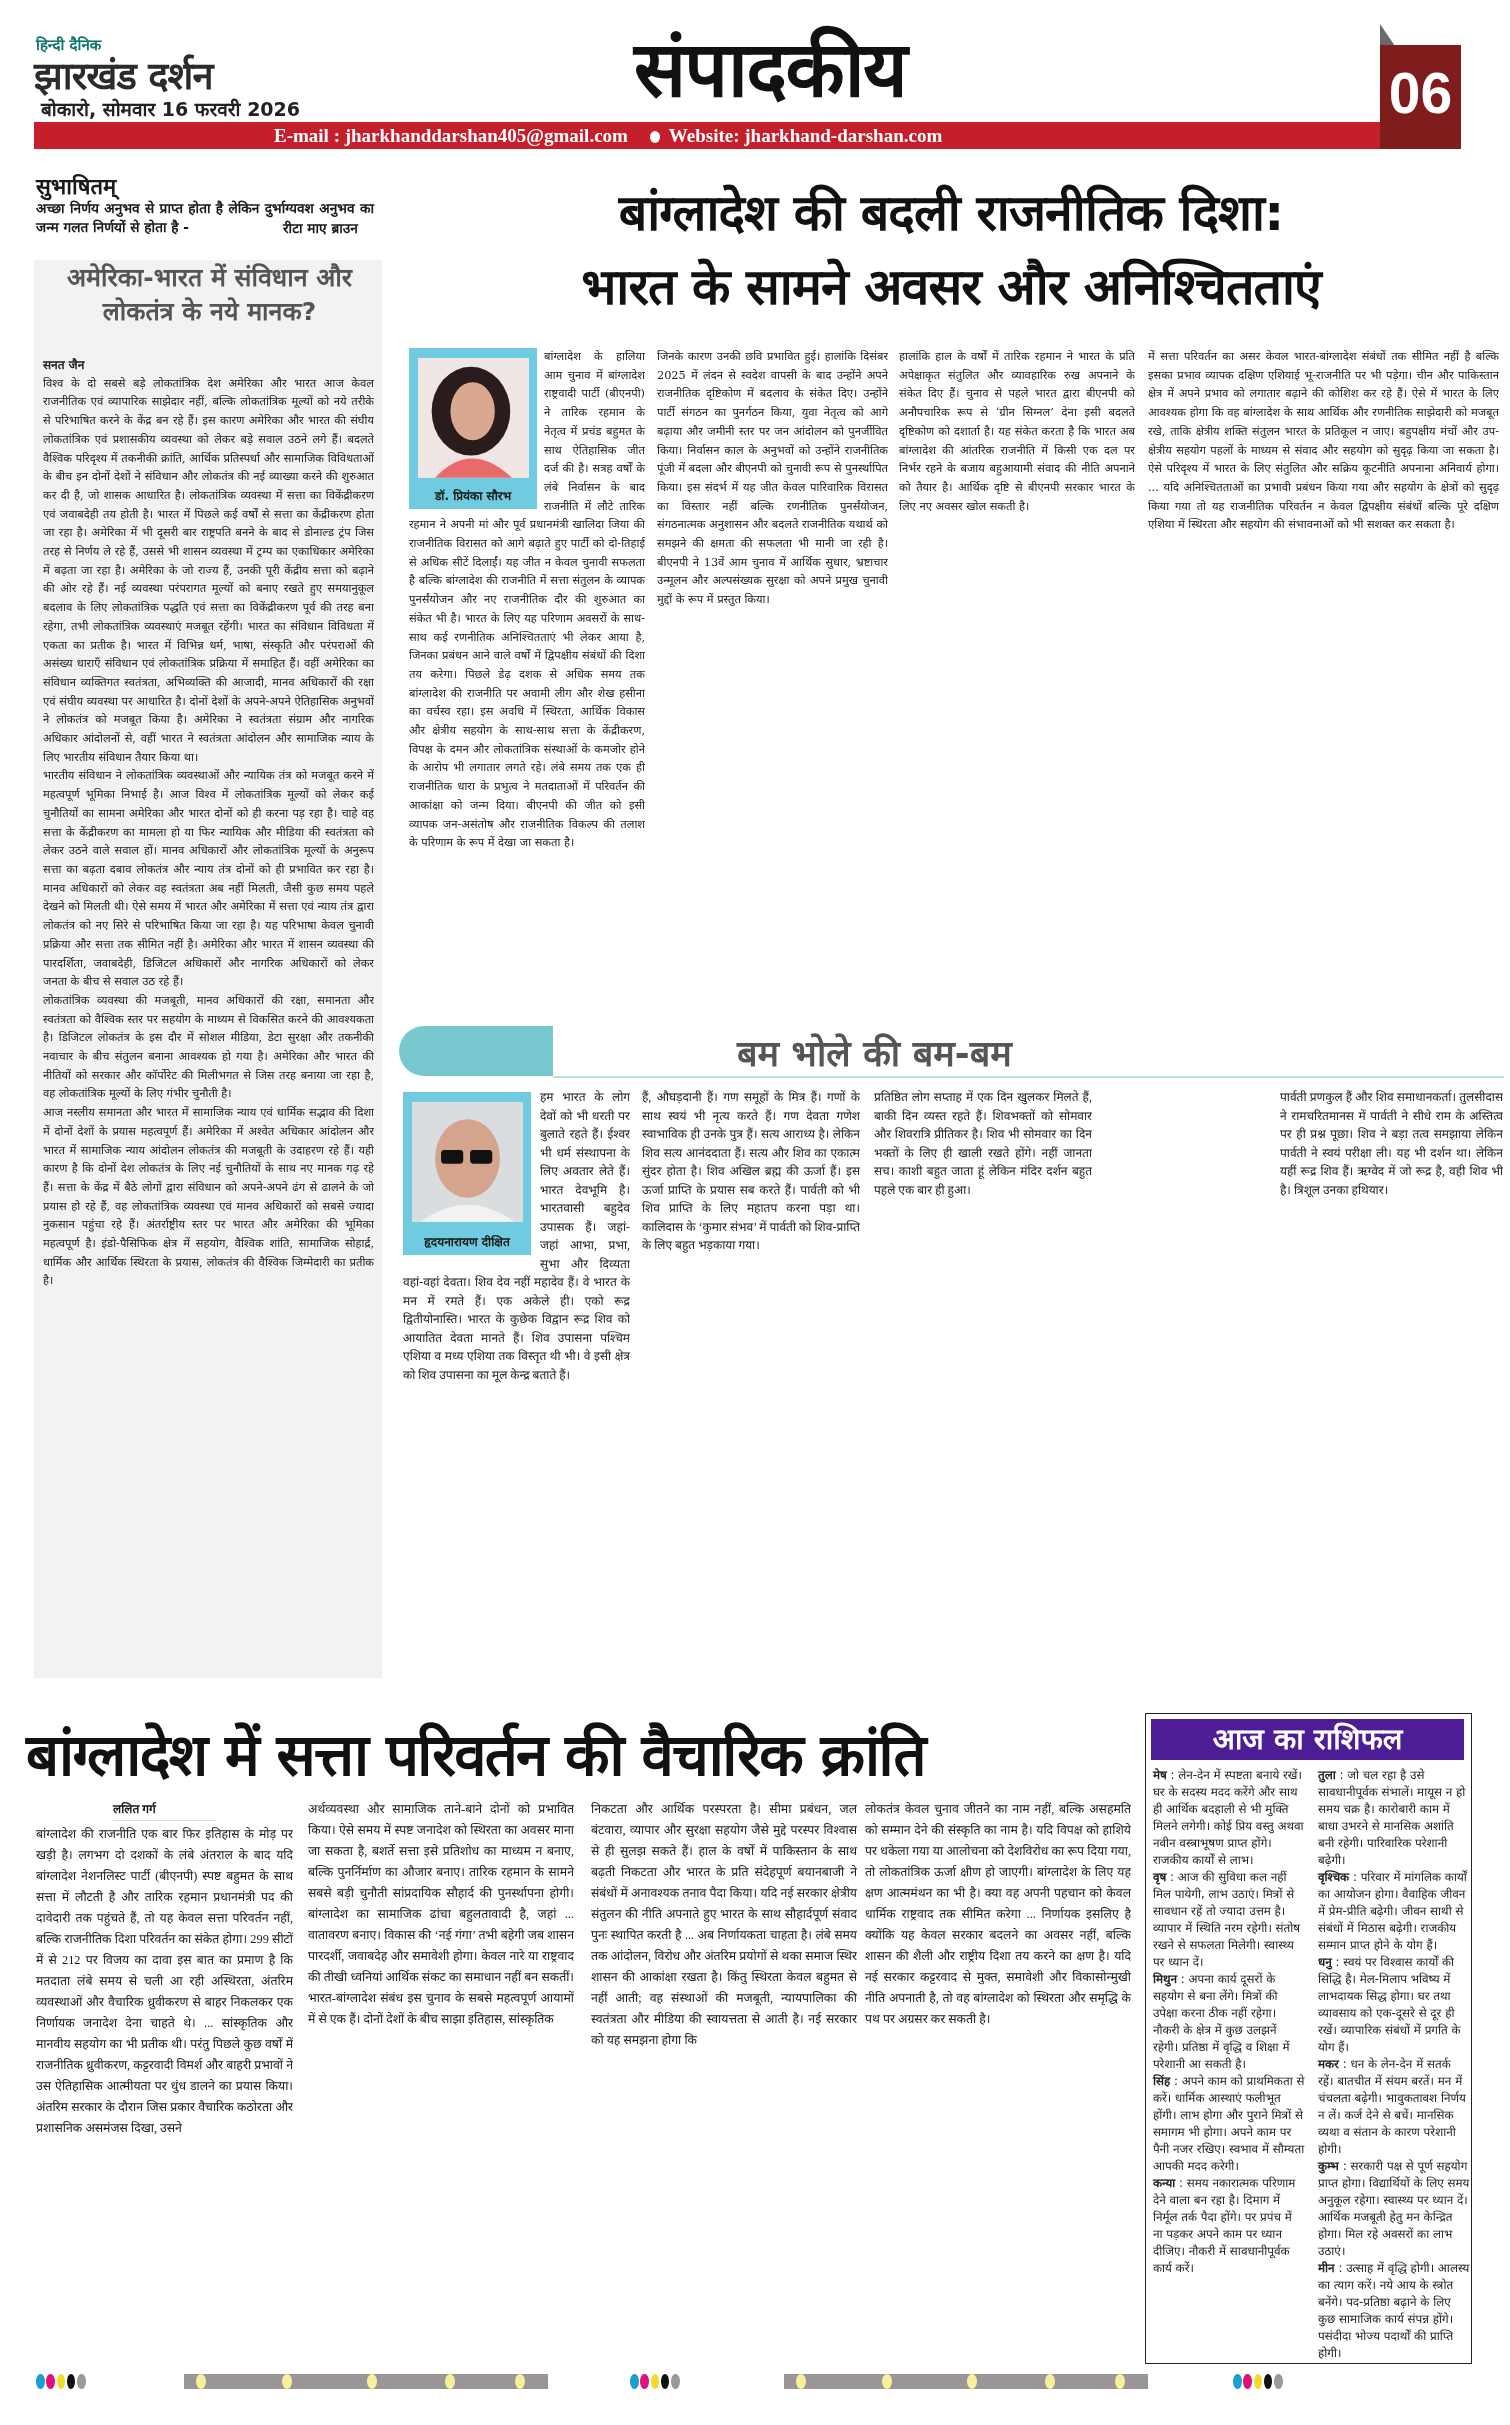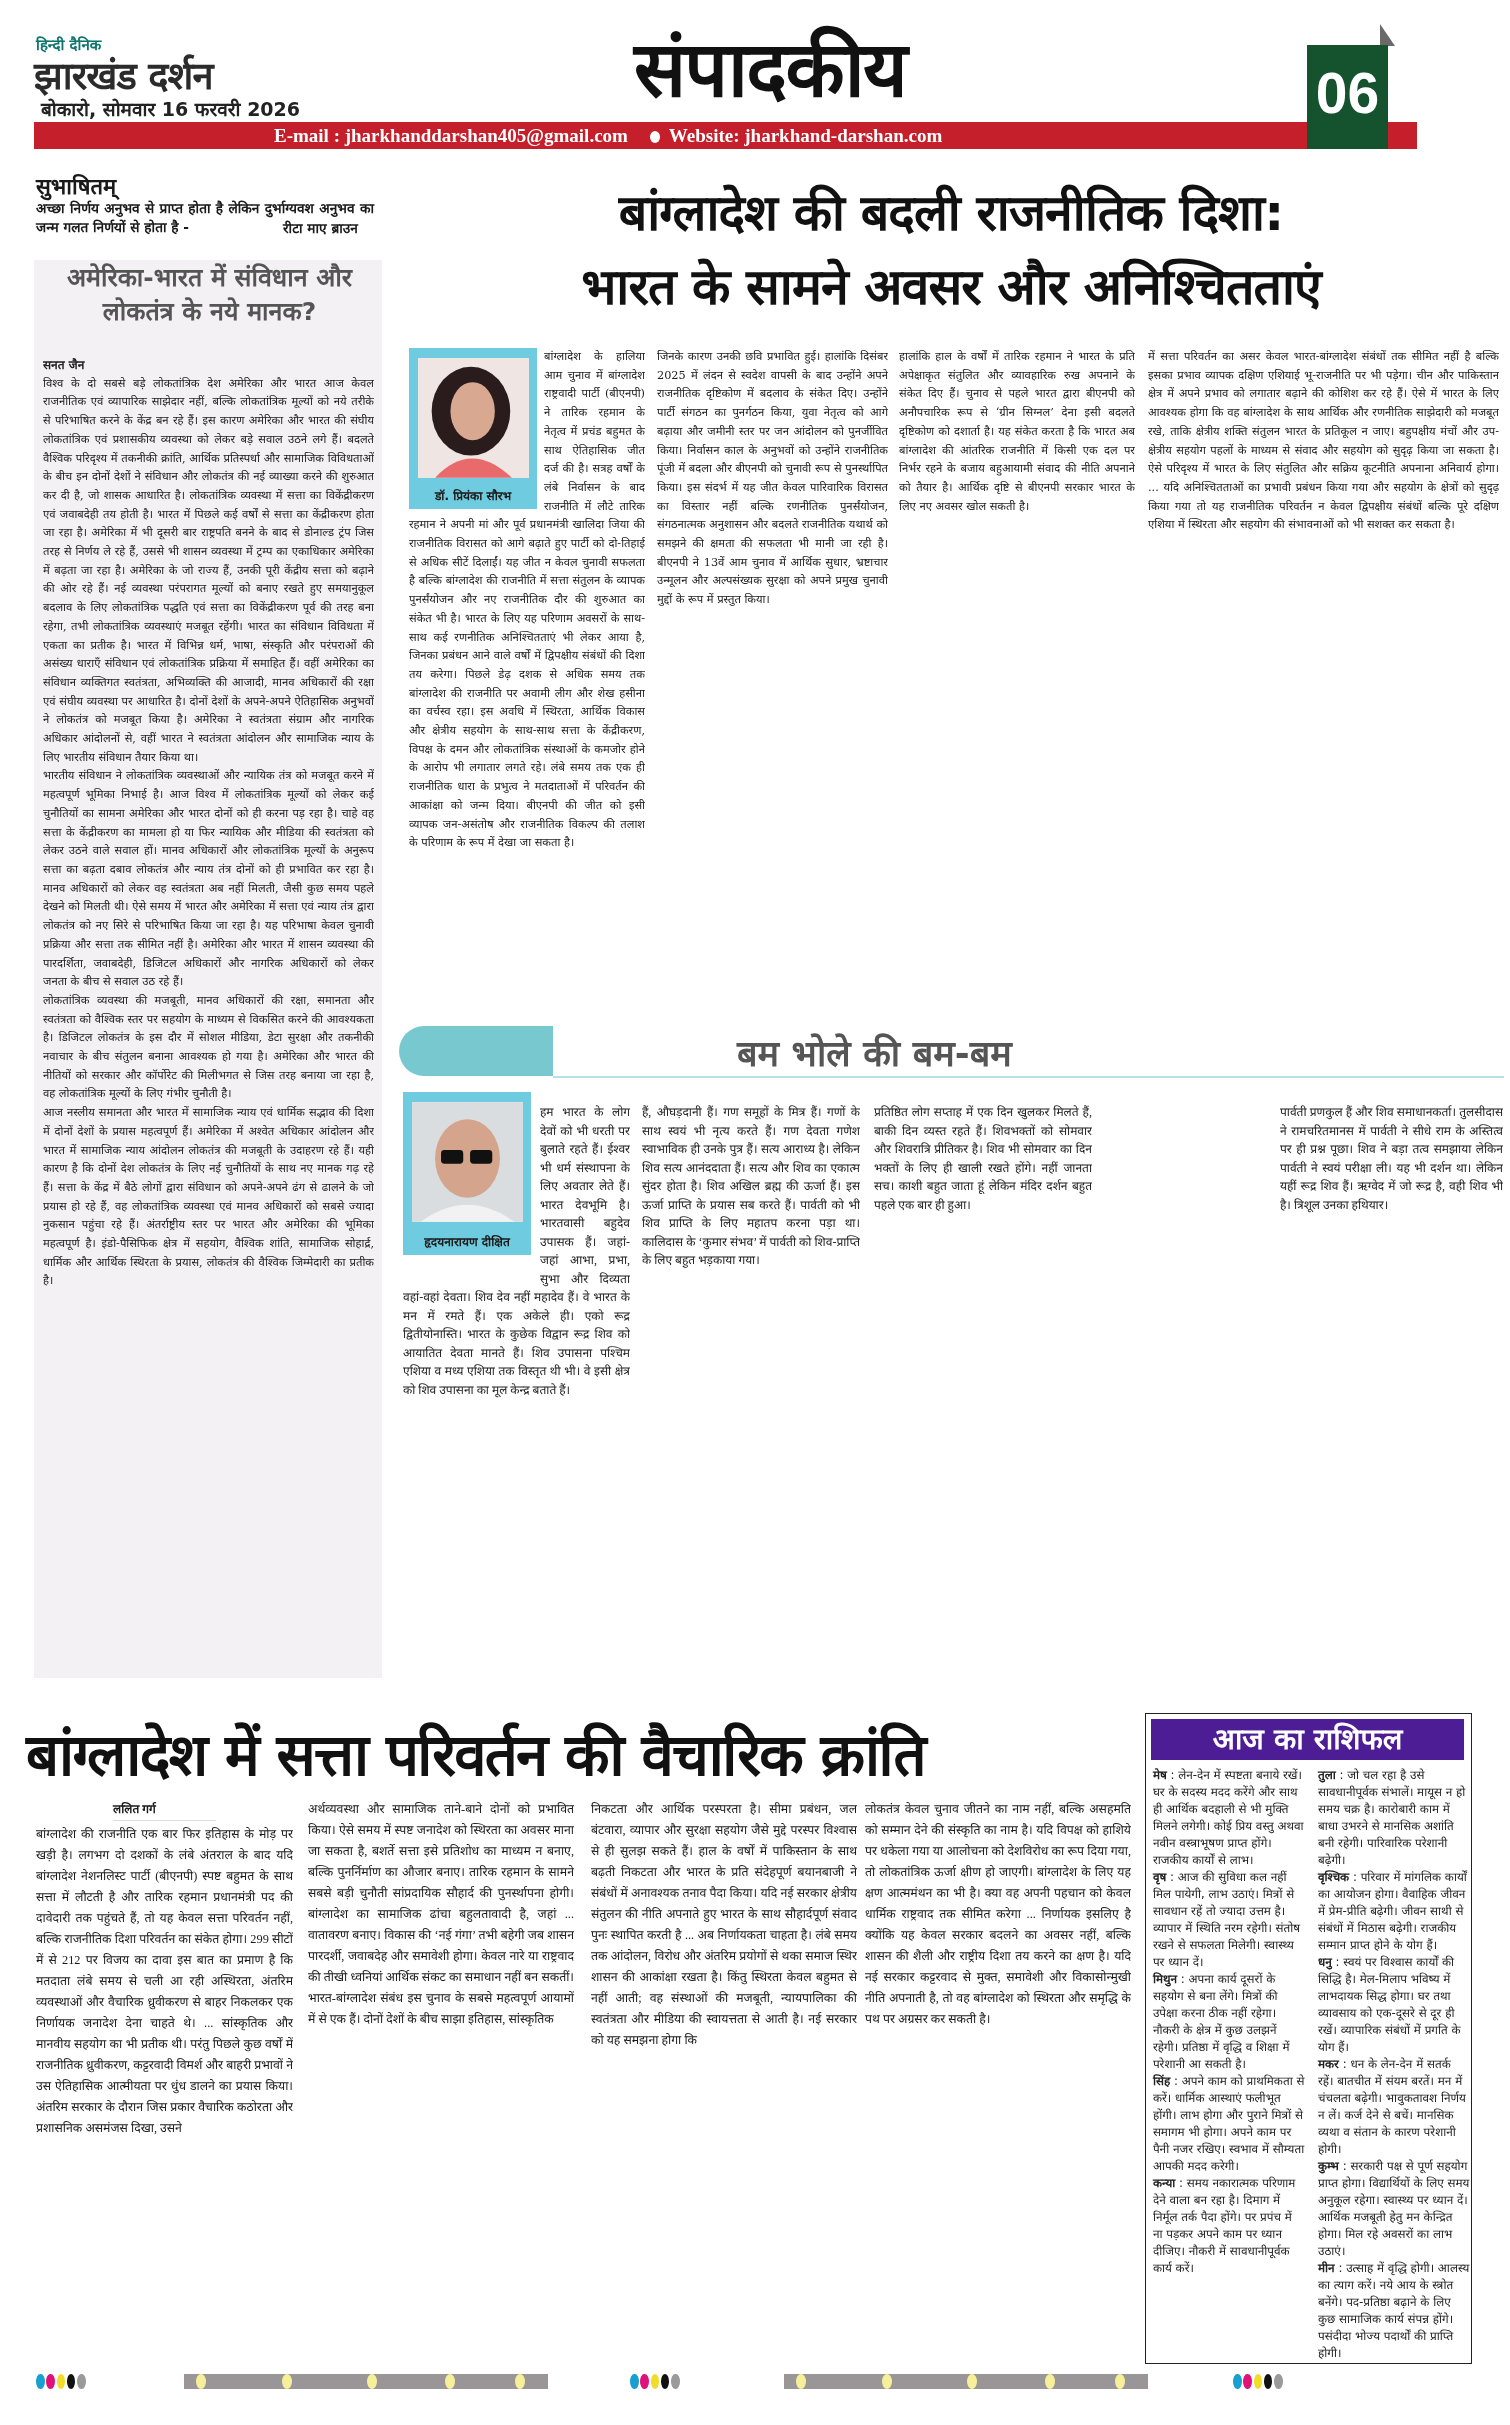"06" .page-no { background: #14532d -> #7f1d1d; left: 1307px -> 1380px }
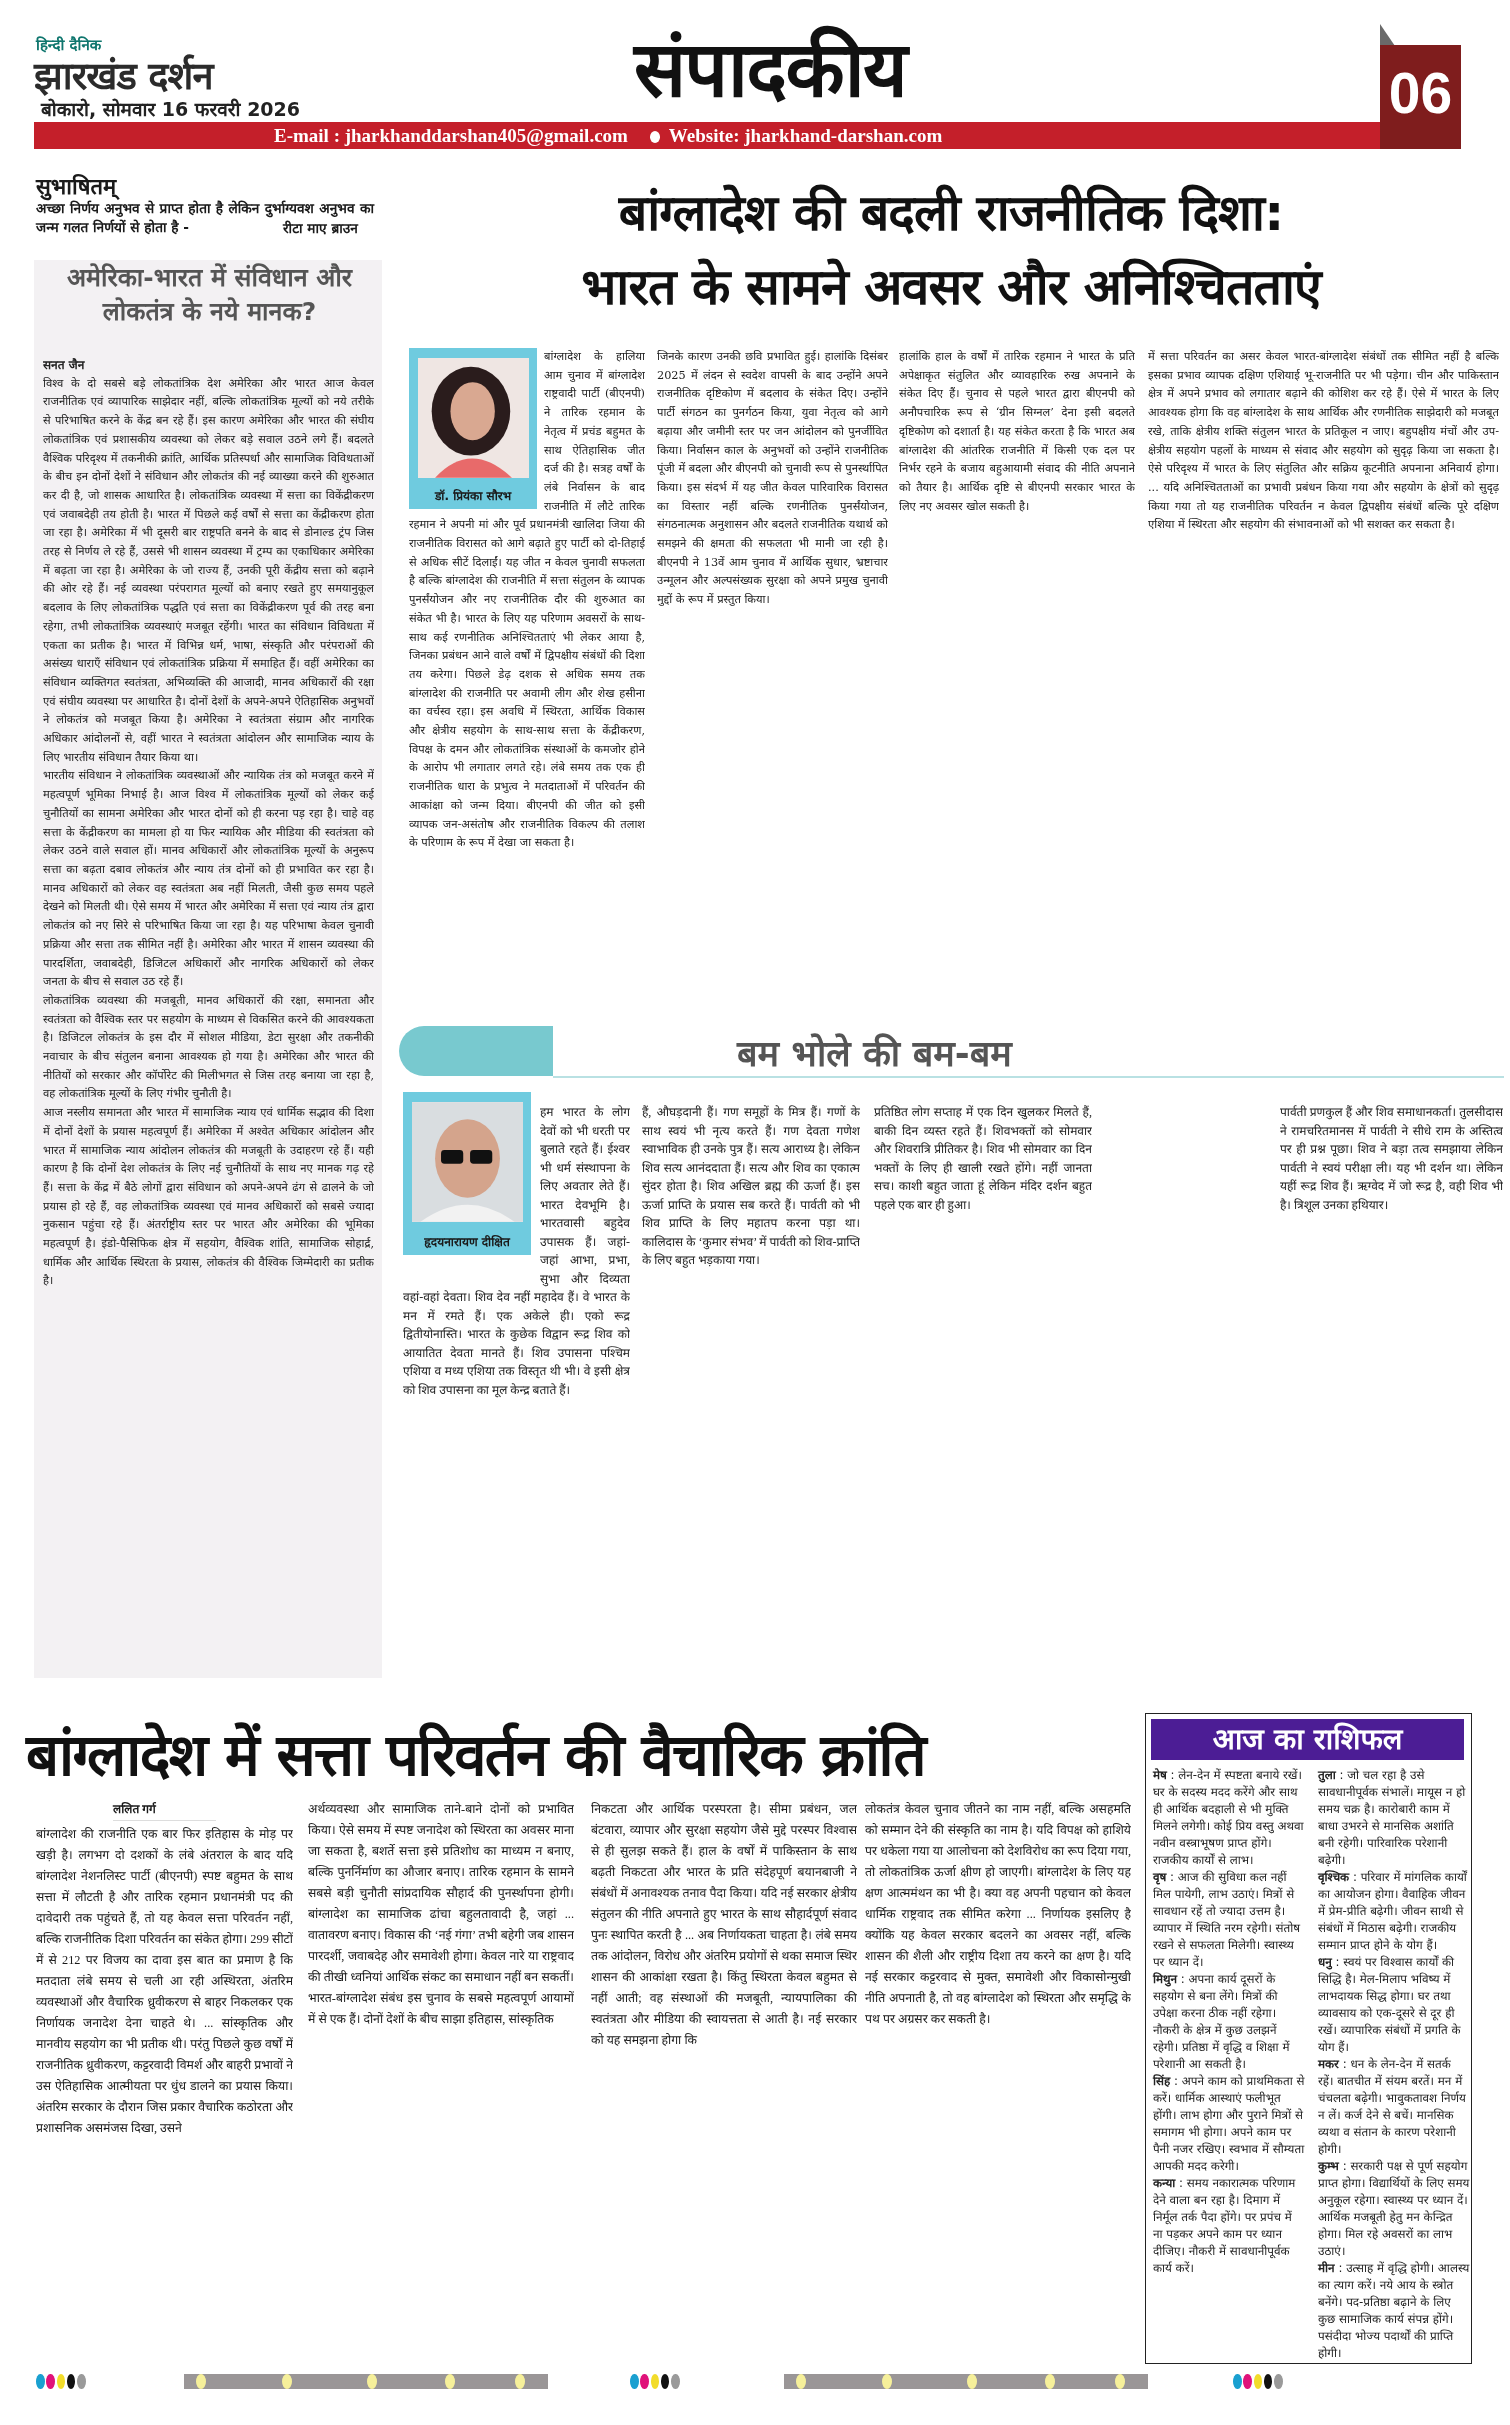"हम भारत के लोग देवों" .shiv-col { margin-top: 15px -> none }
